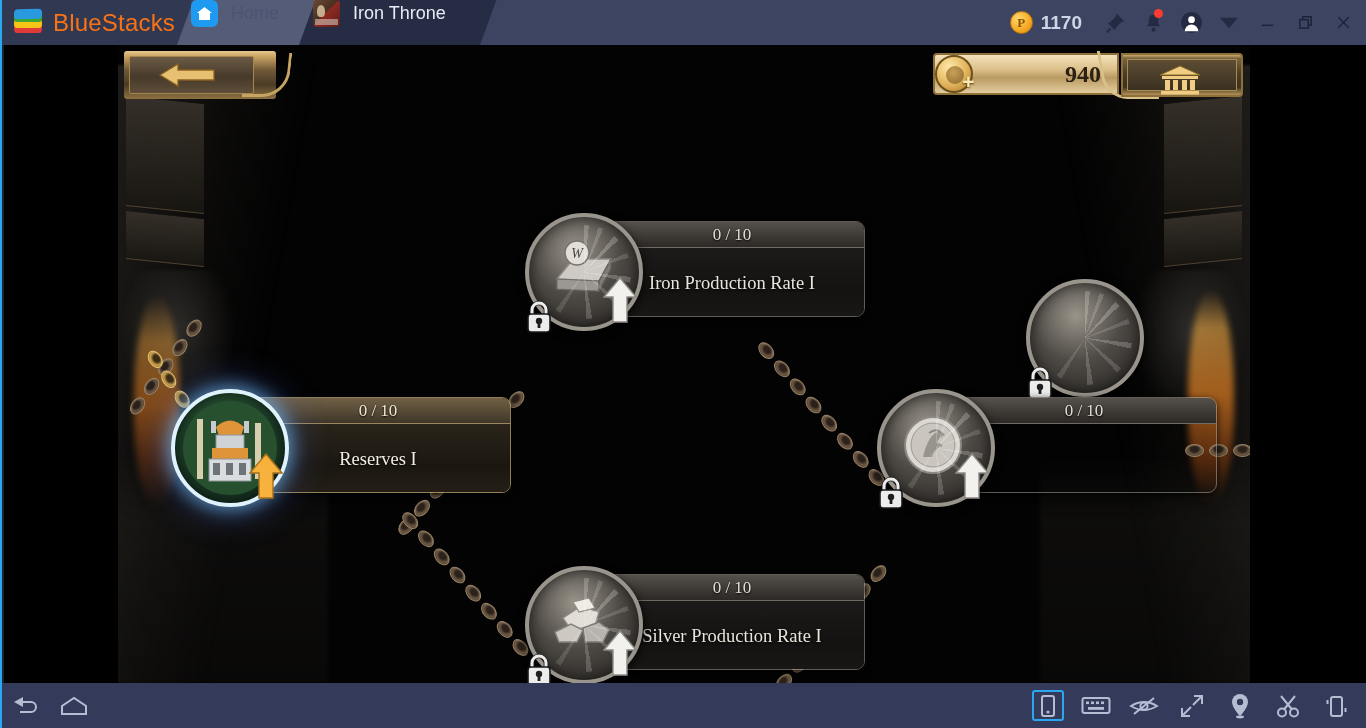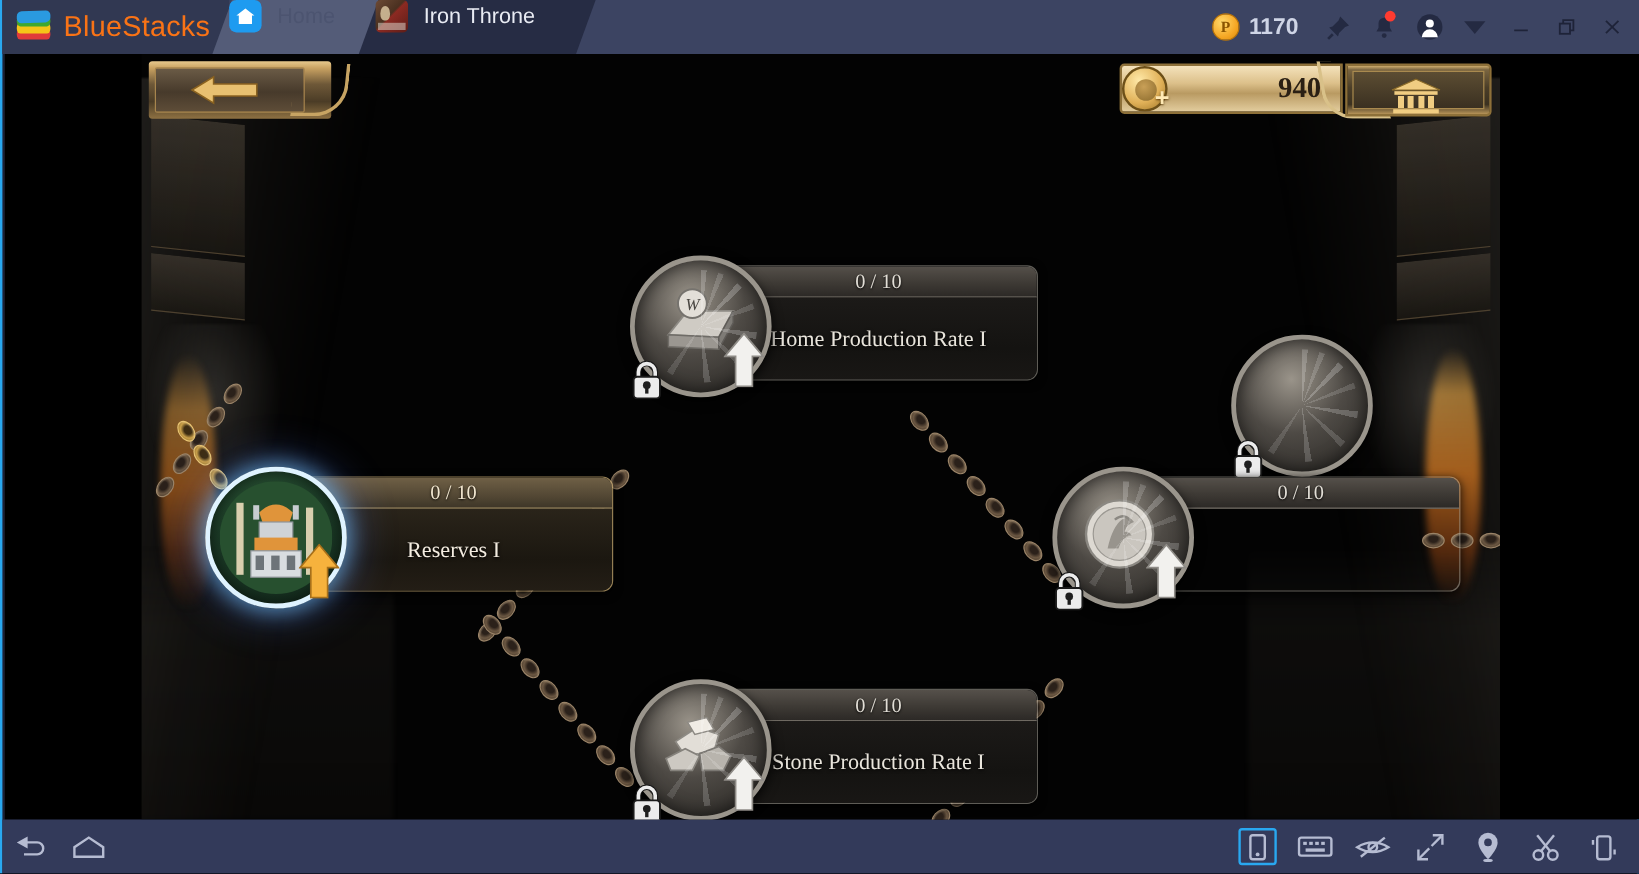"Home Production Rate I" div.bd { text: Home -> Iron }
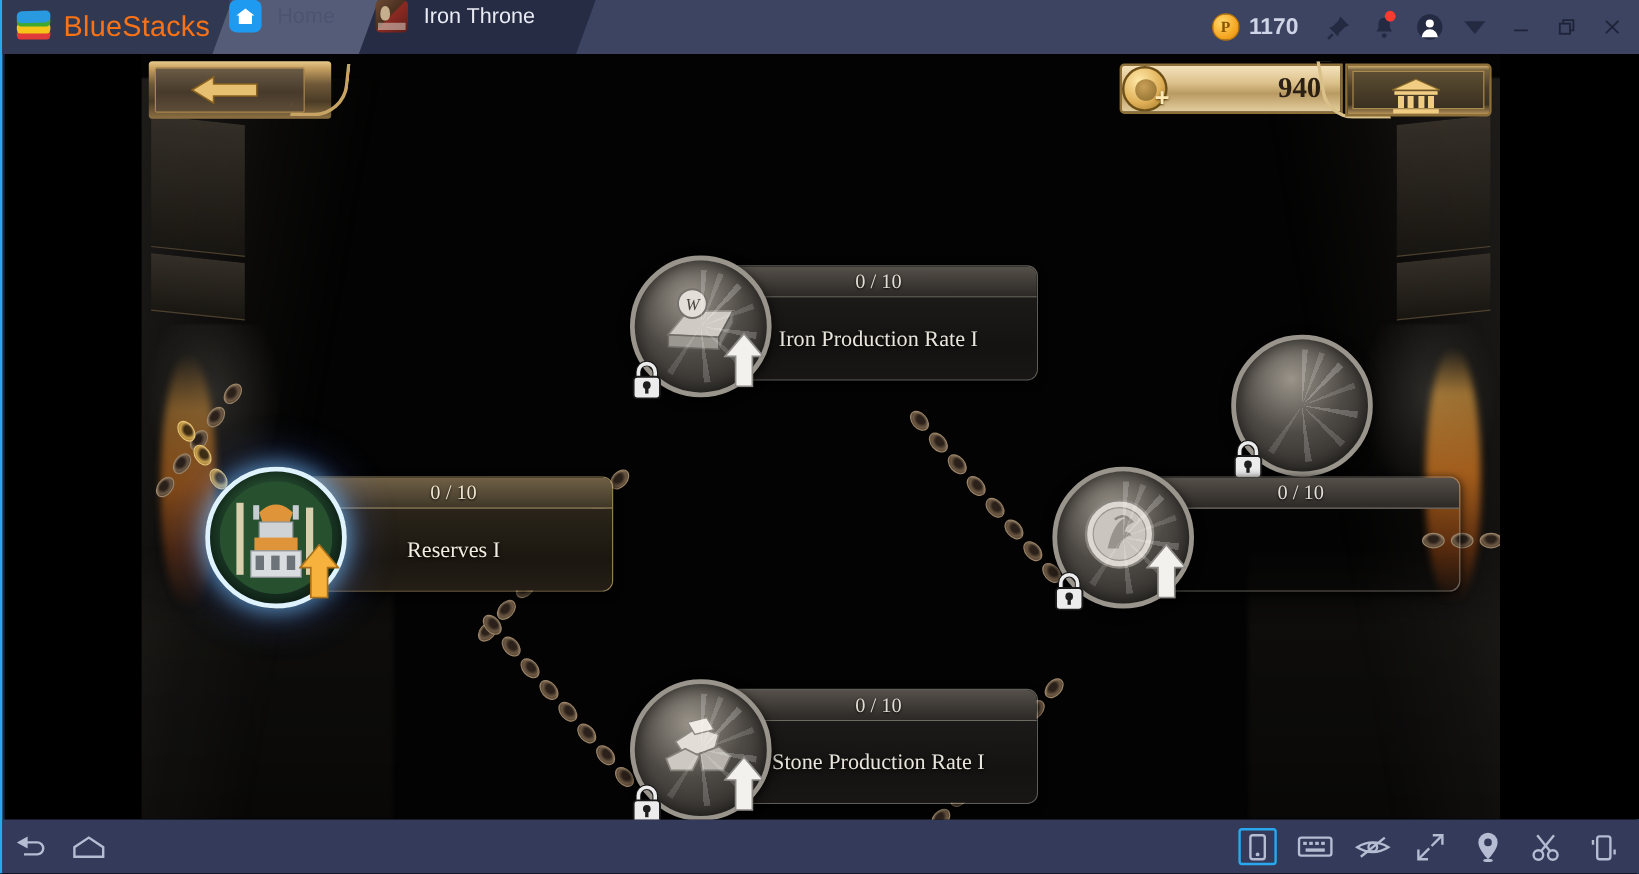"Stone Production Rate I" div.bd { text: Stone -> Silver }
